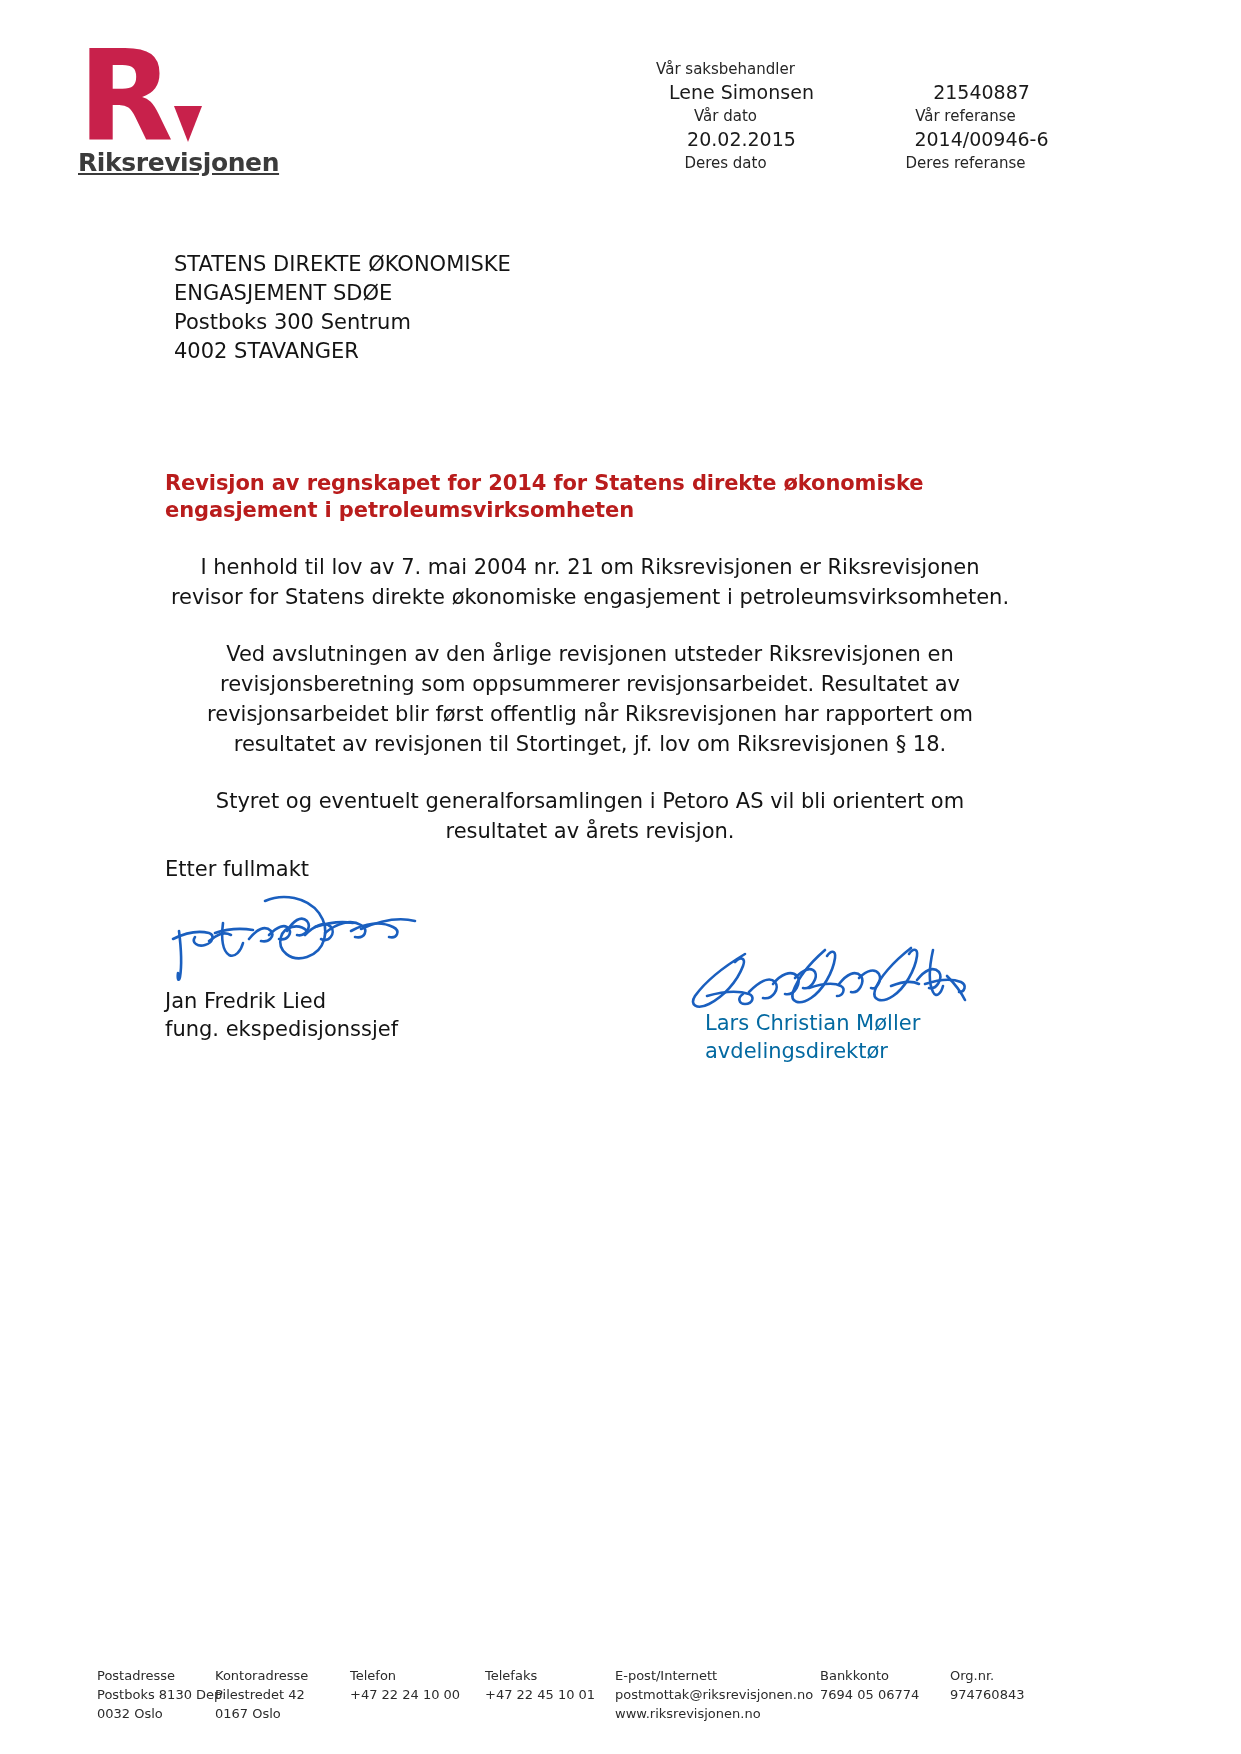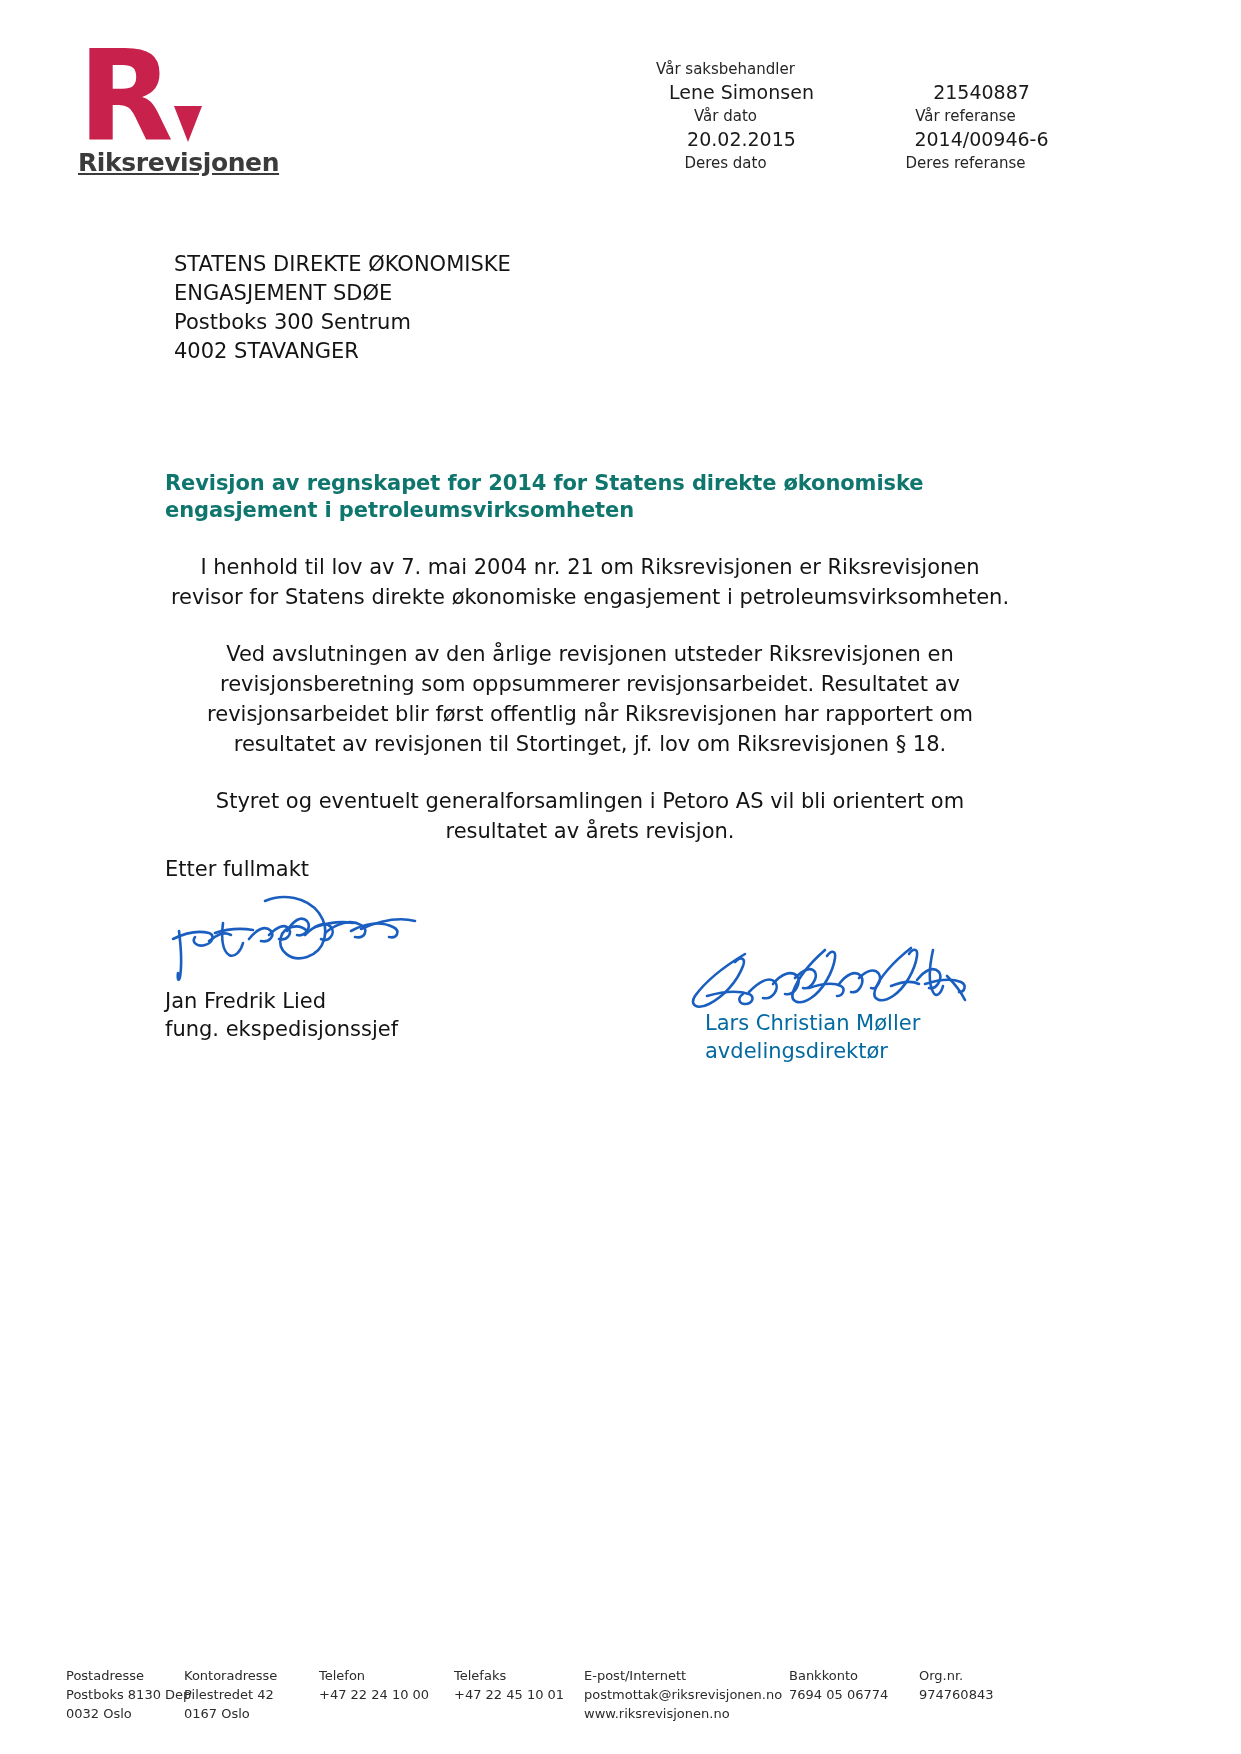"Revisjon av regnskapet for 2014" .doc-title { color: #0f766e -> #b91c1c }
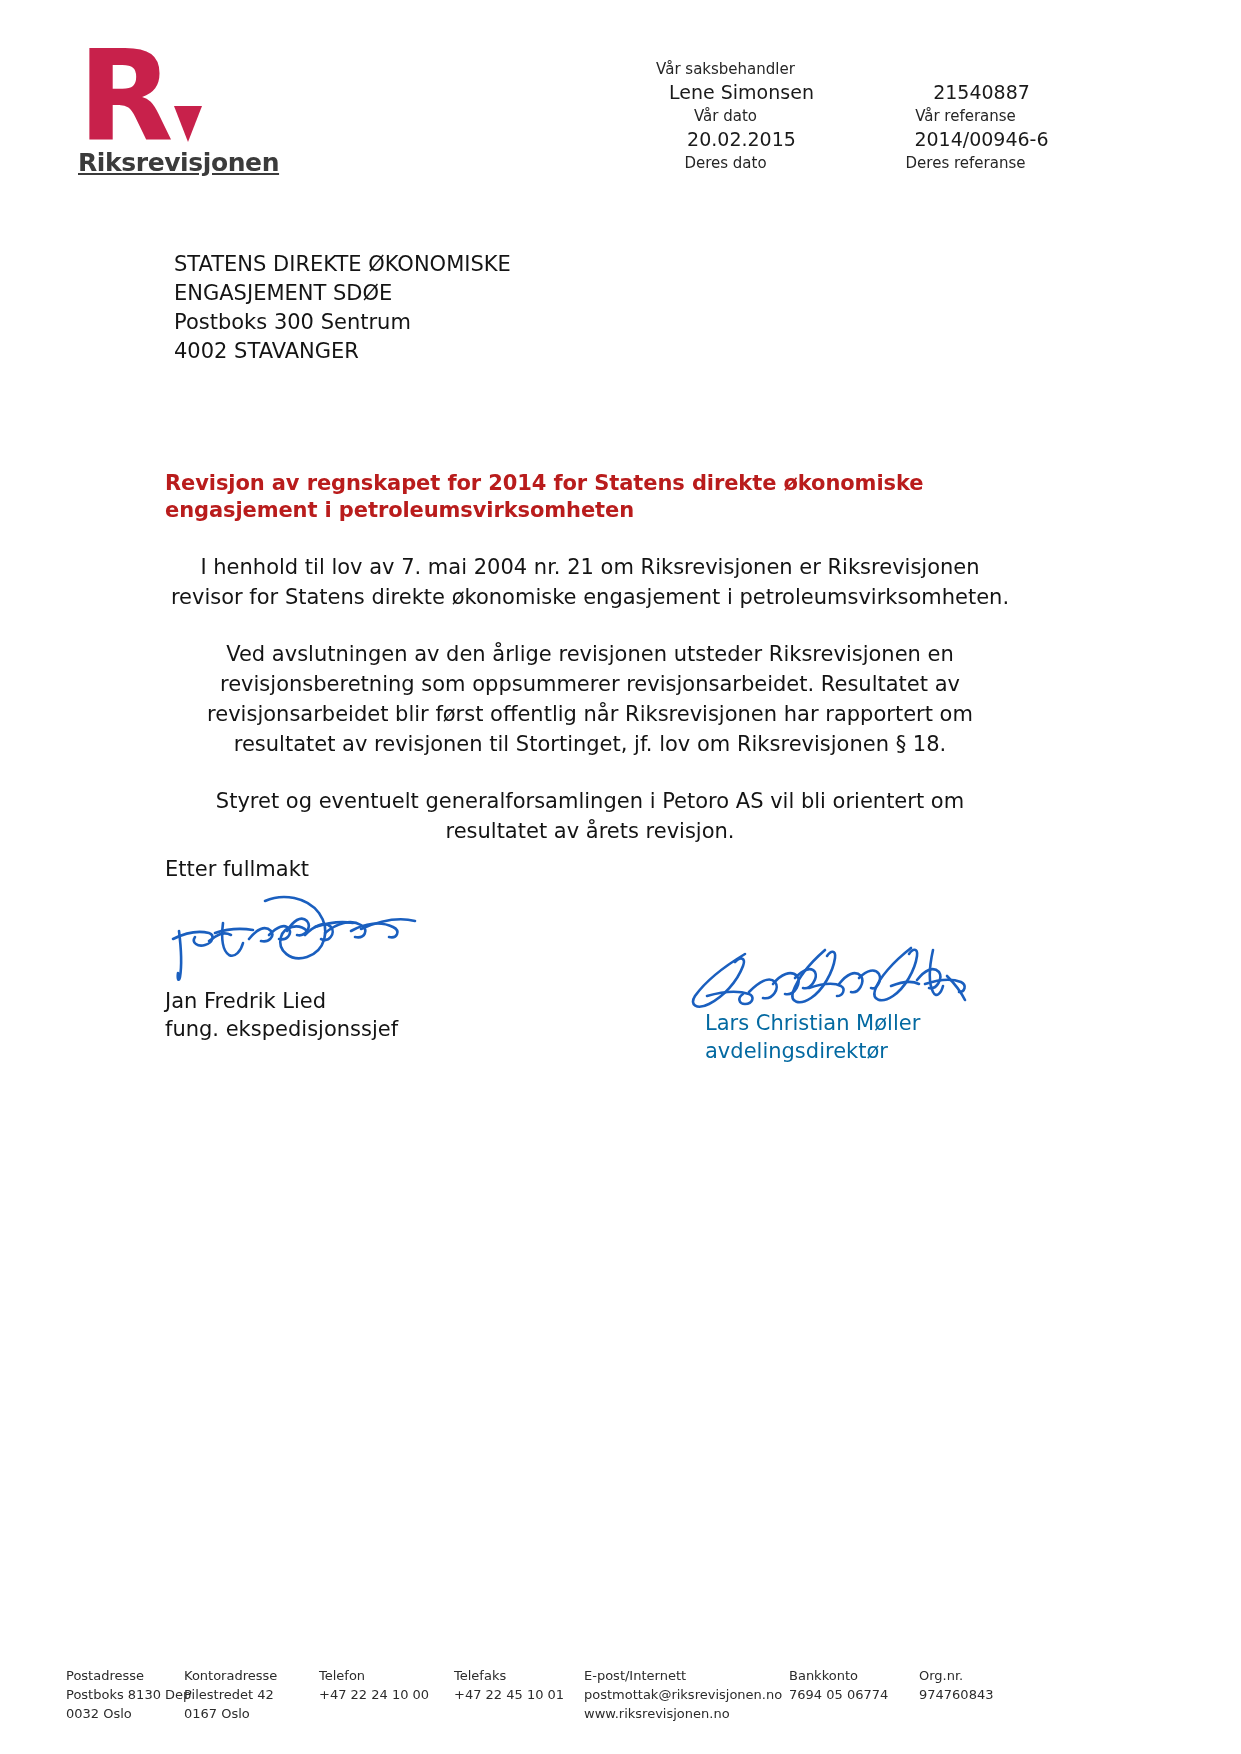"Postadresse" .fc1 { margin-left: none -> 31px }
